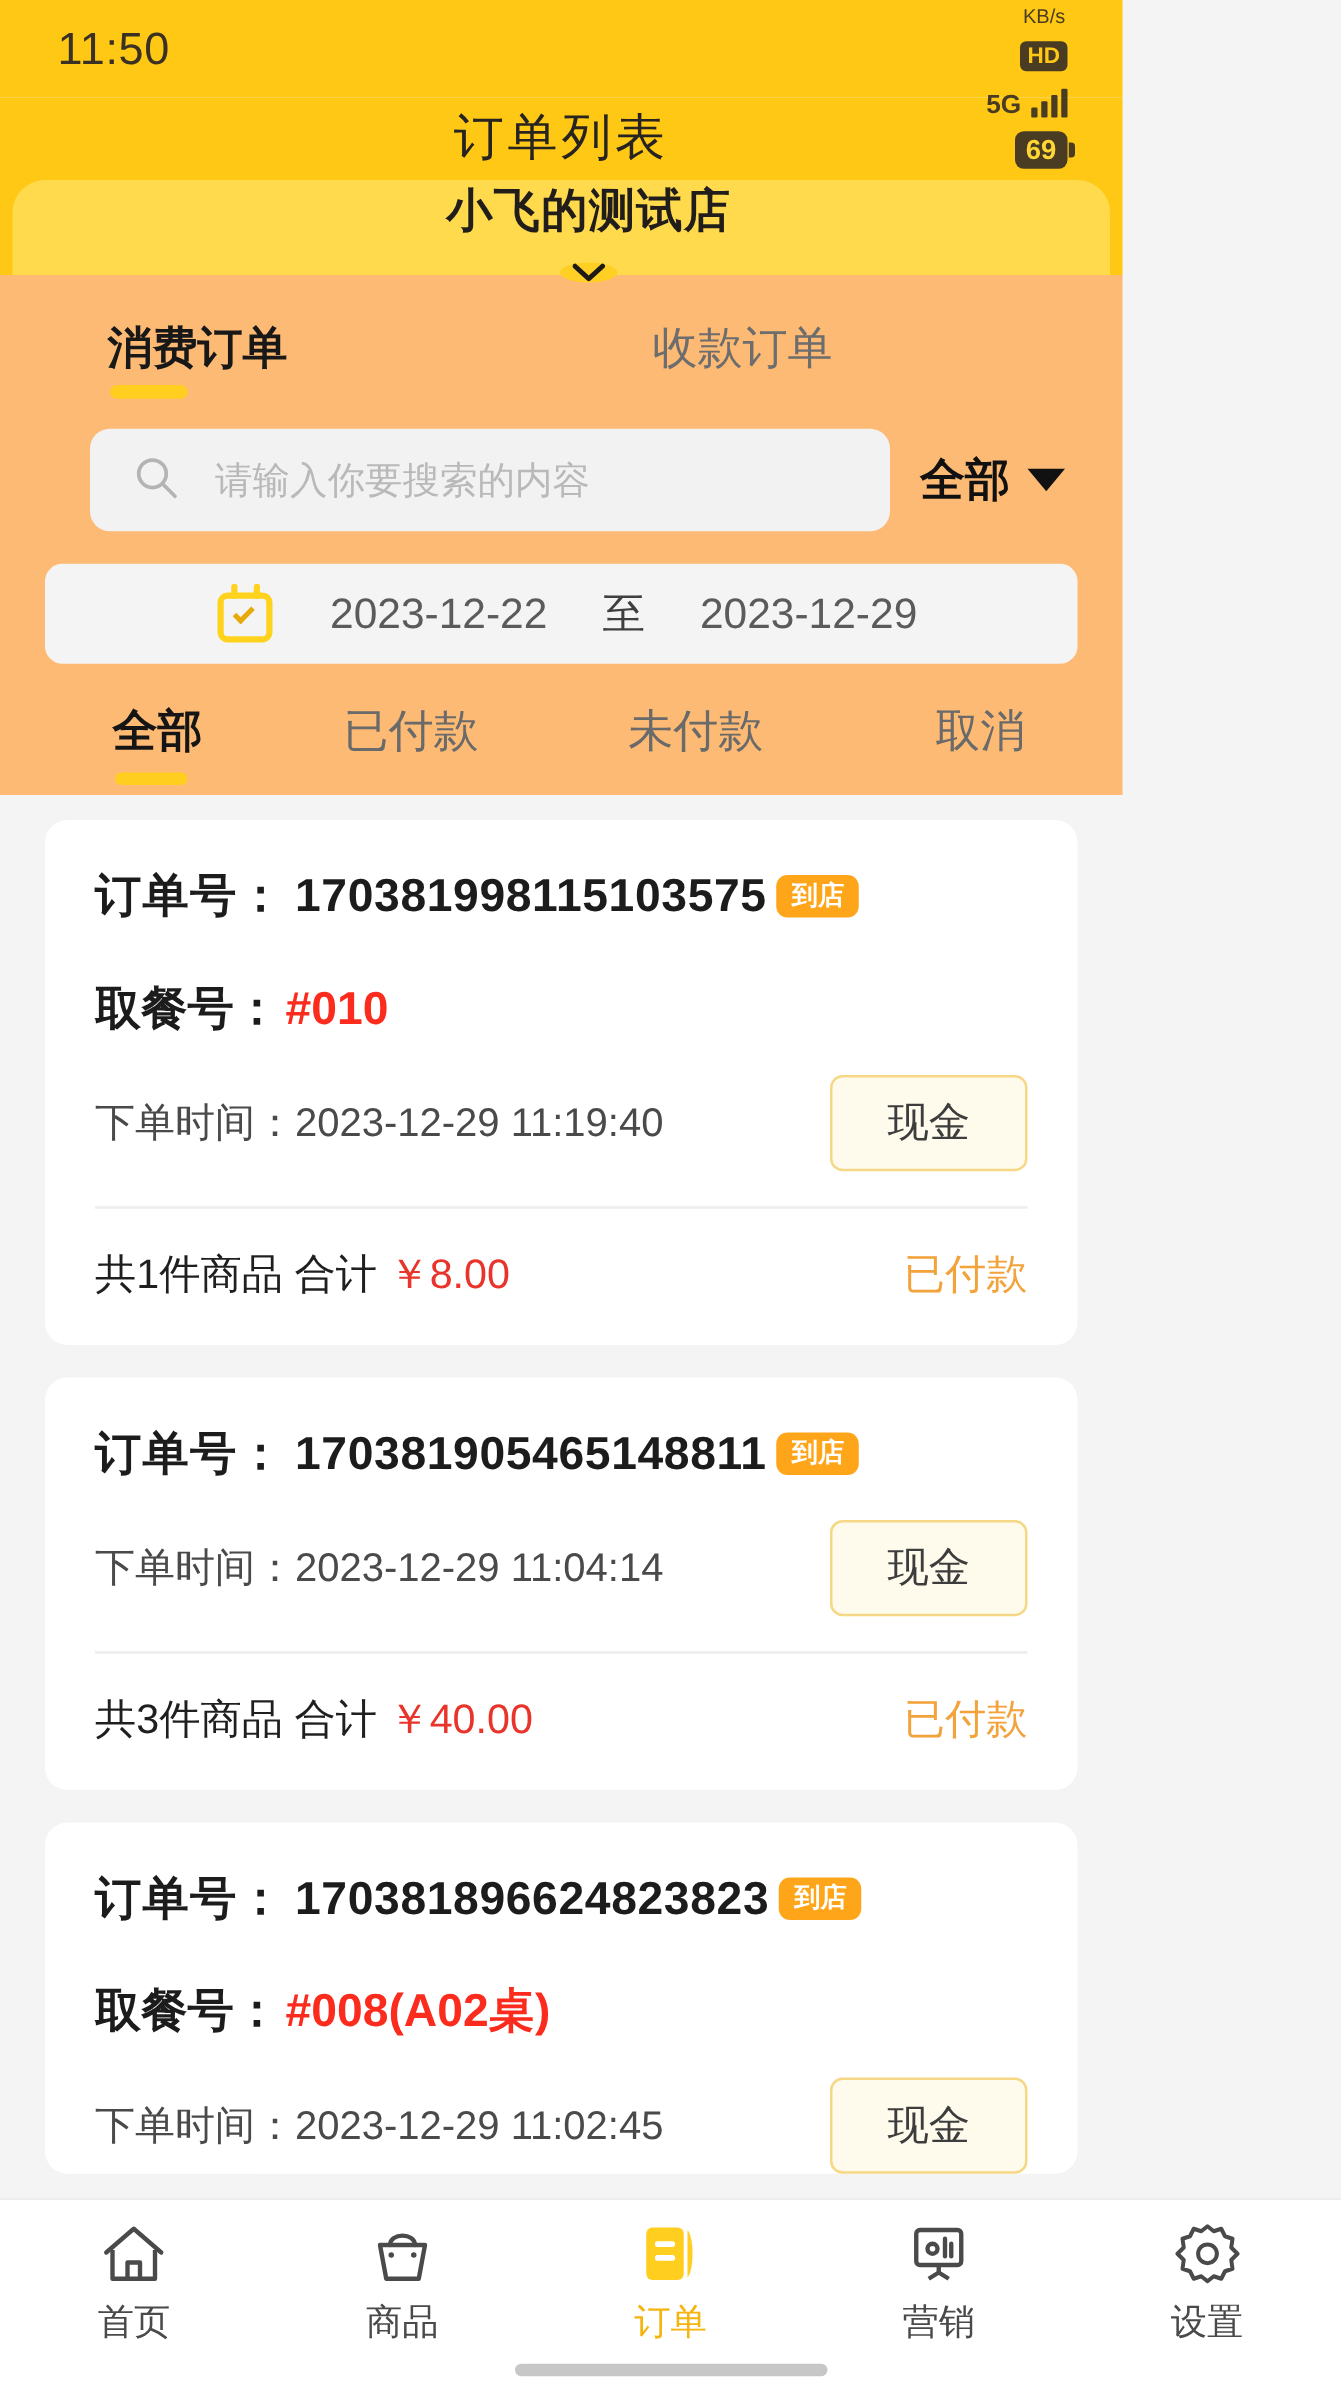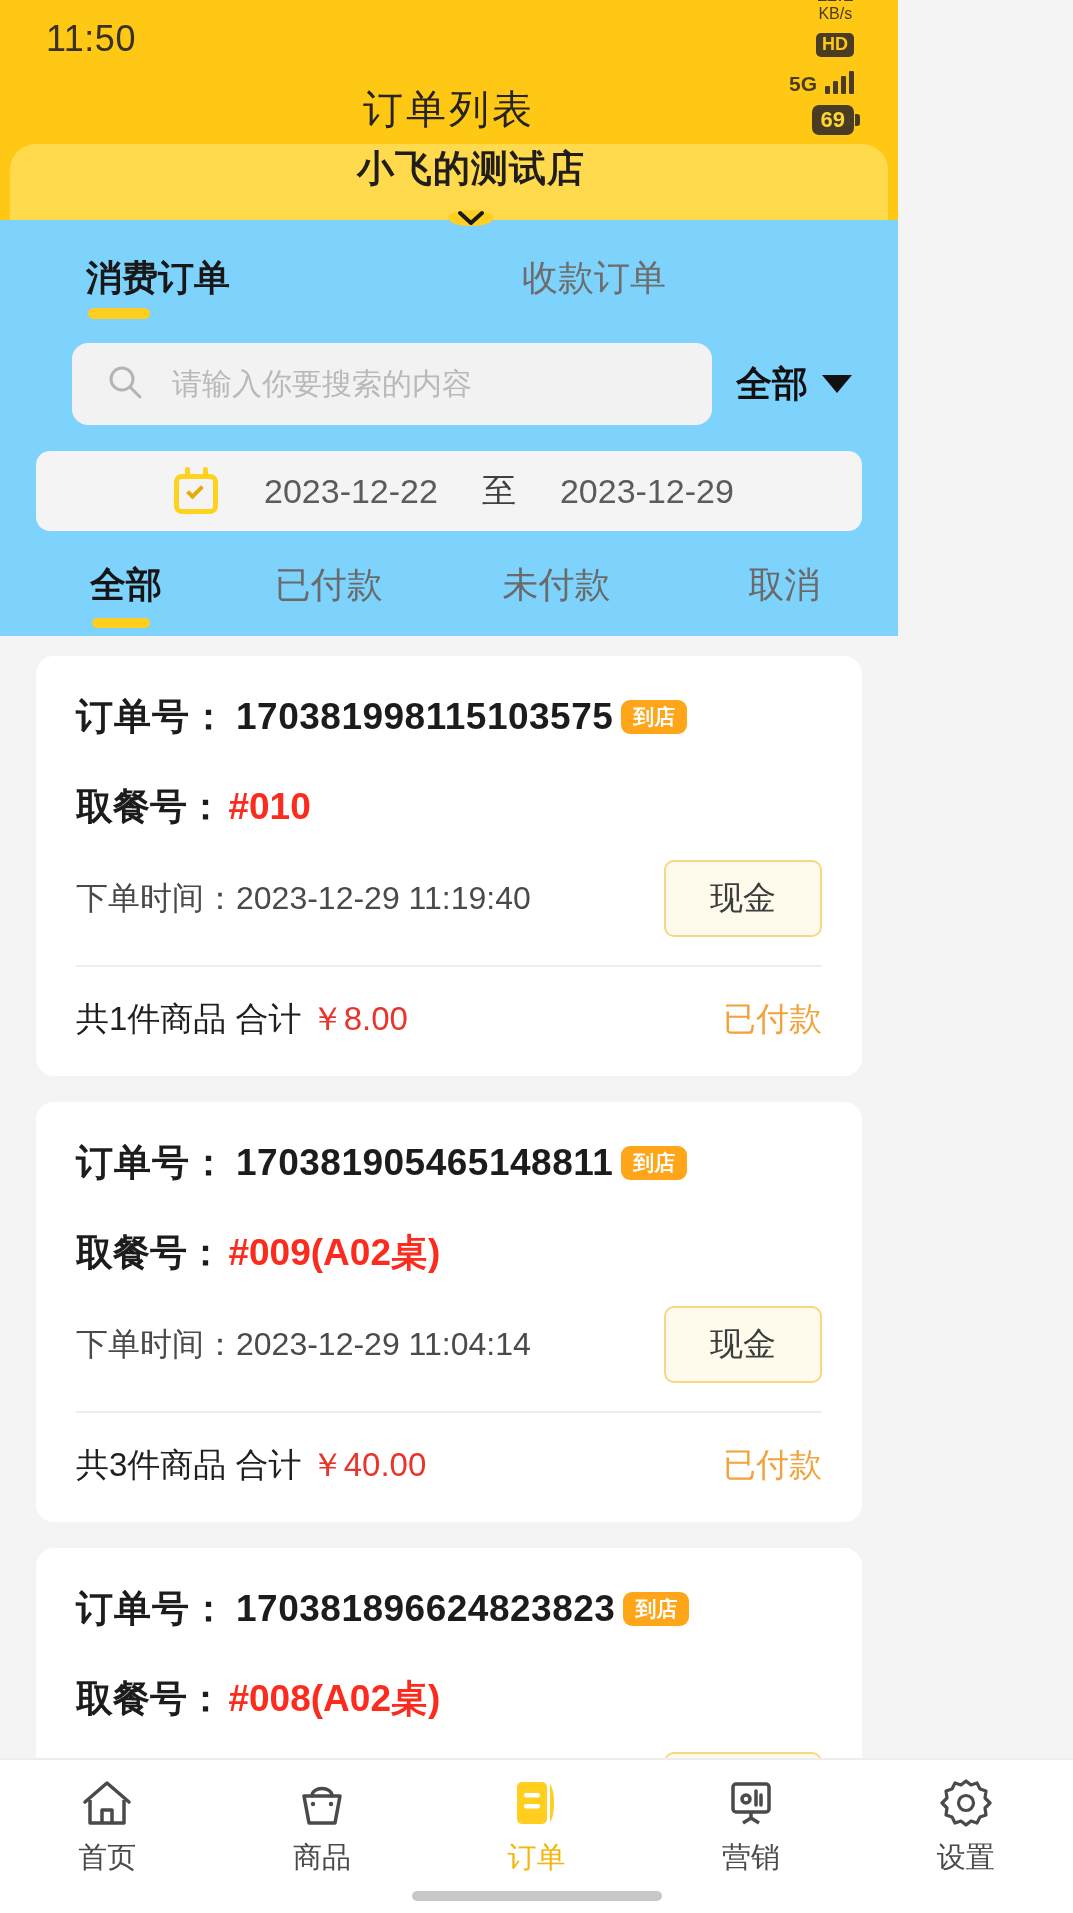"消费订单" .content { background: #7dd3fc -> #fdba74 }
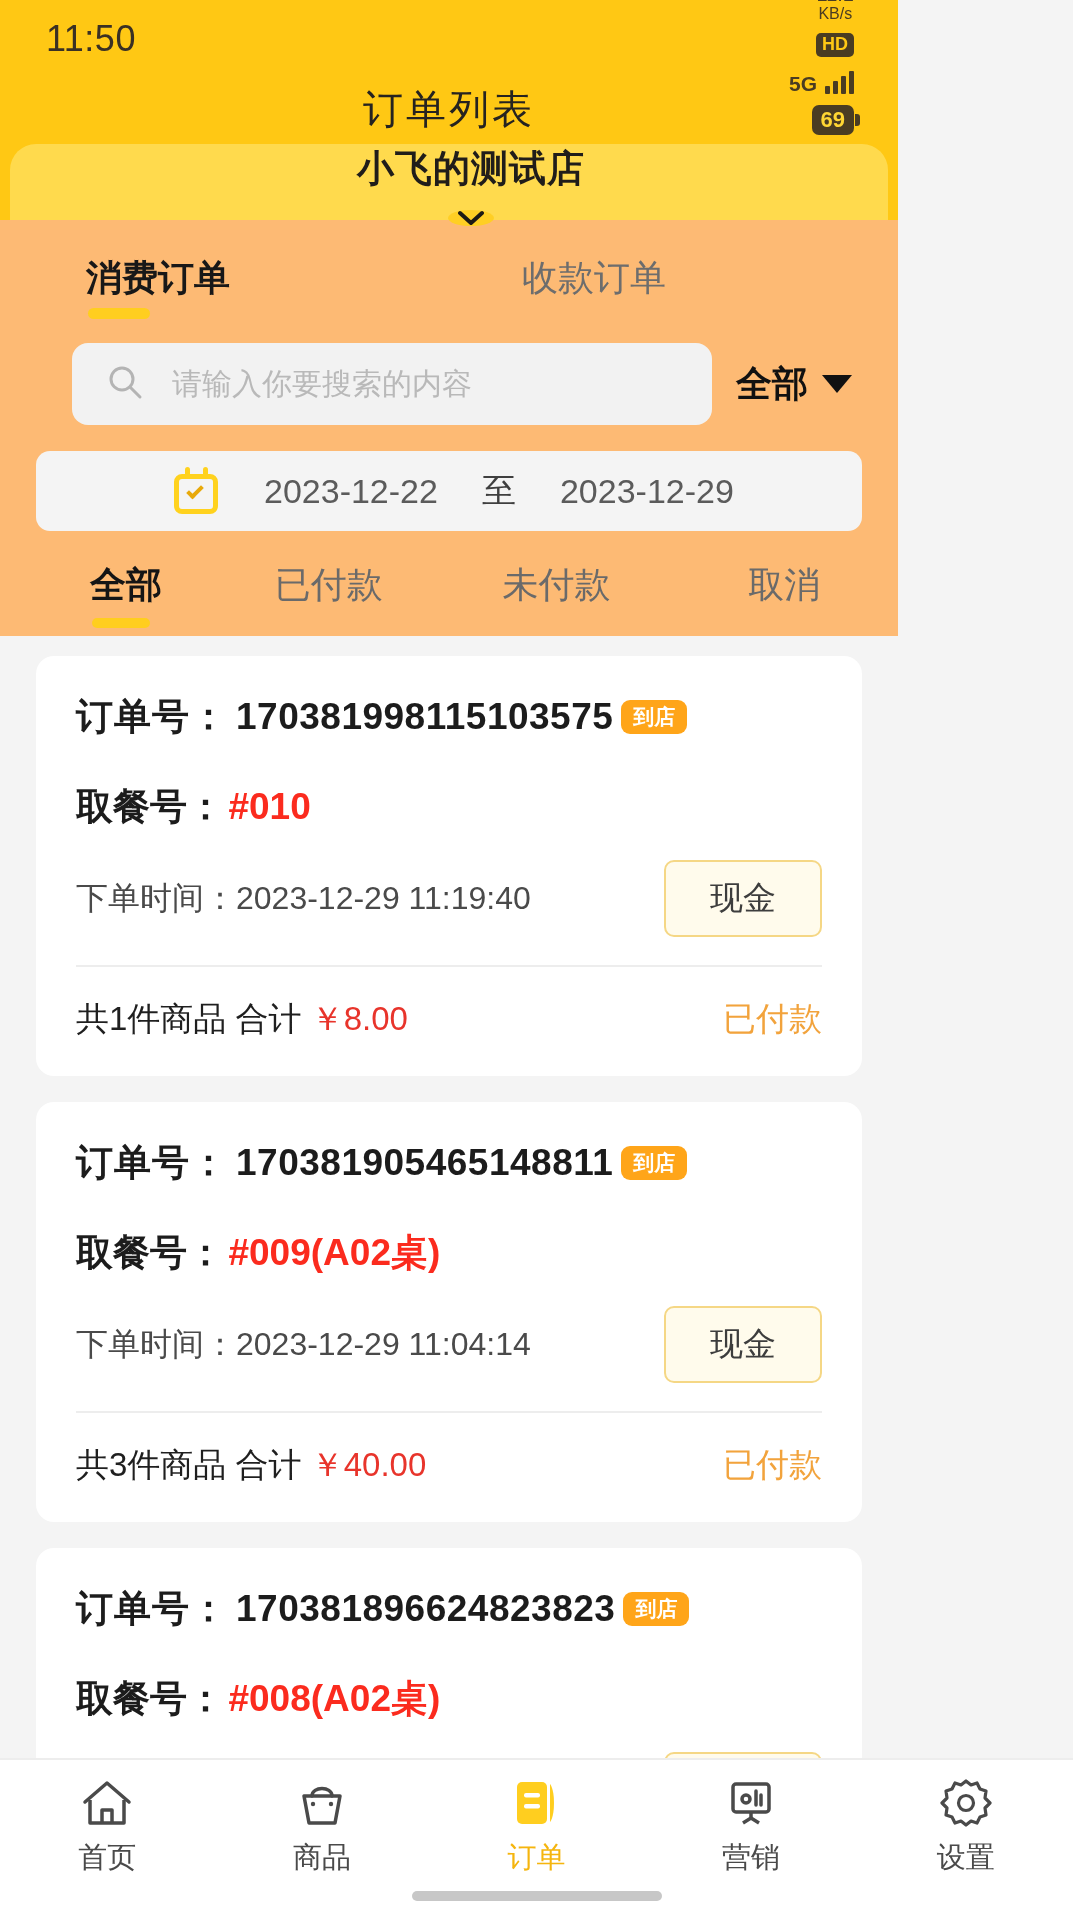"取餐号： #009(A02桌)" div.row-pick { html: <div> <span>取餐号：</span> <span>#009(A02桌)</span> </div> -> none }
